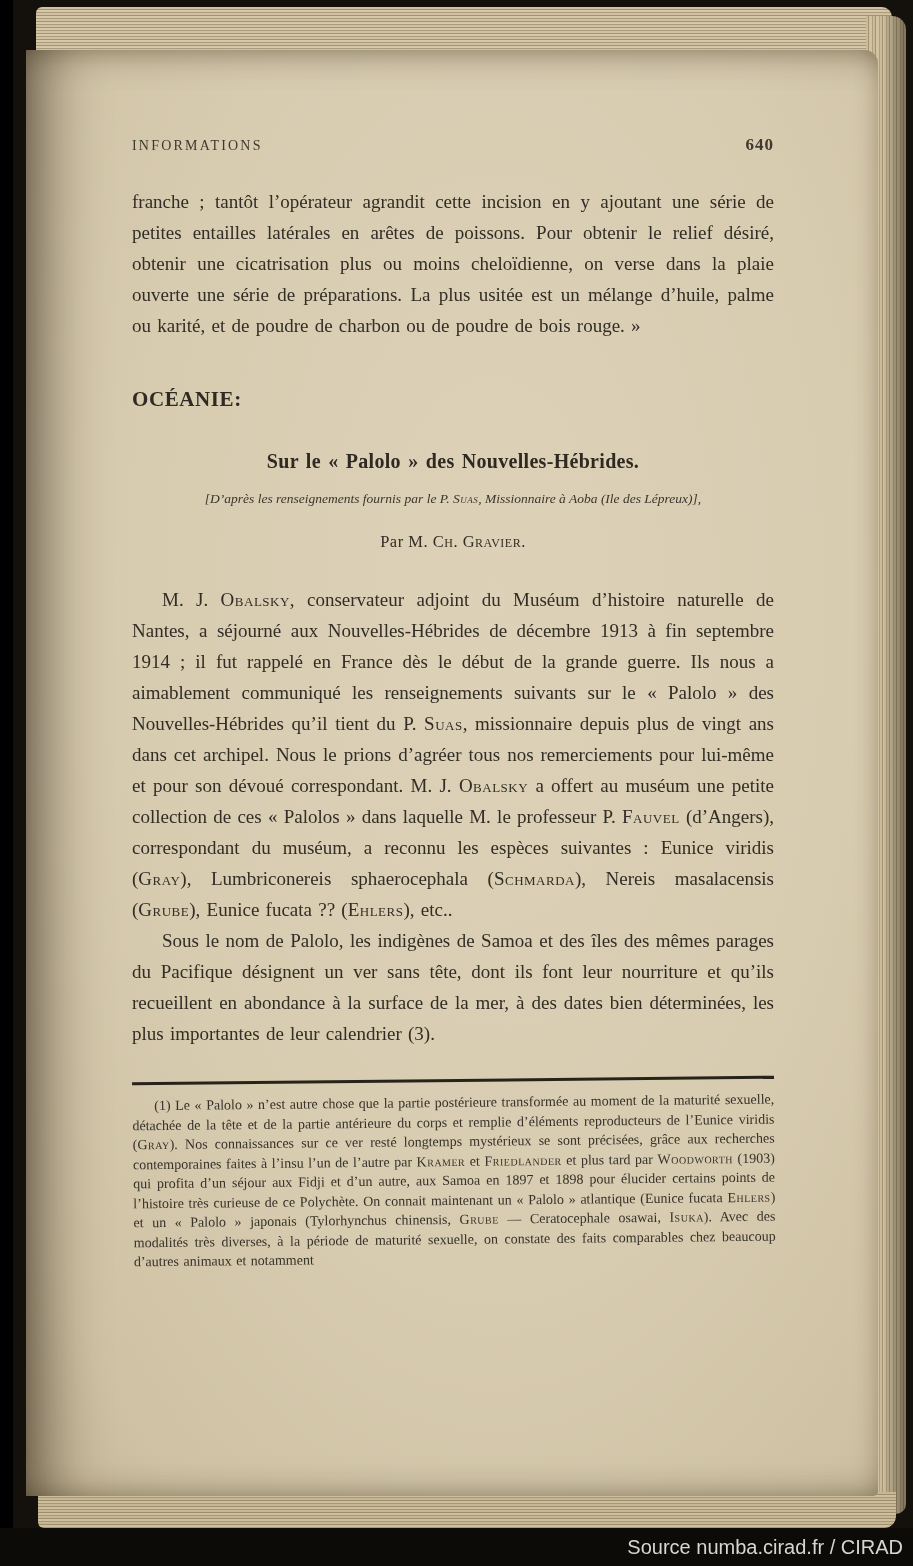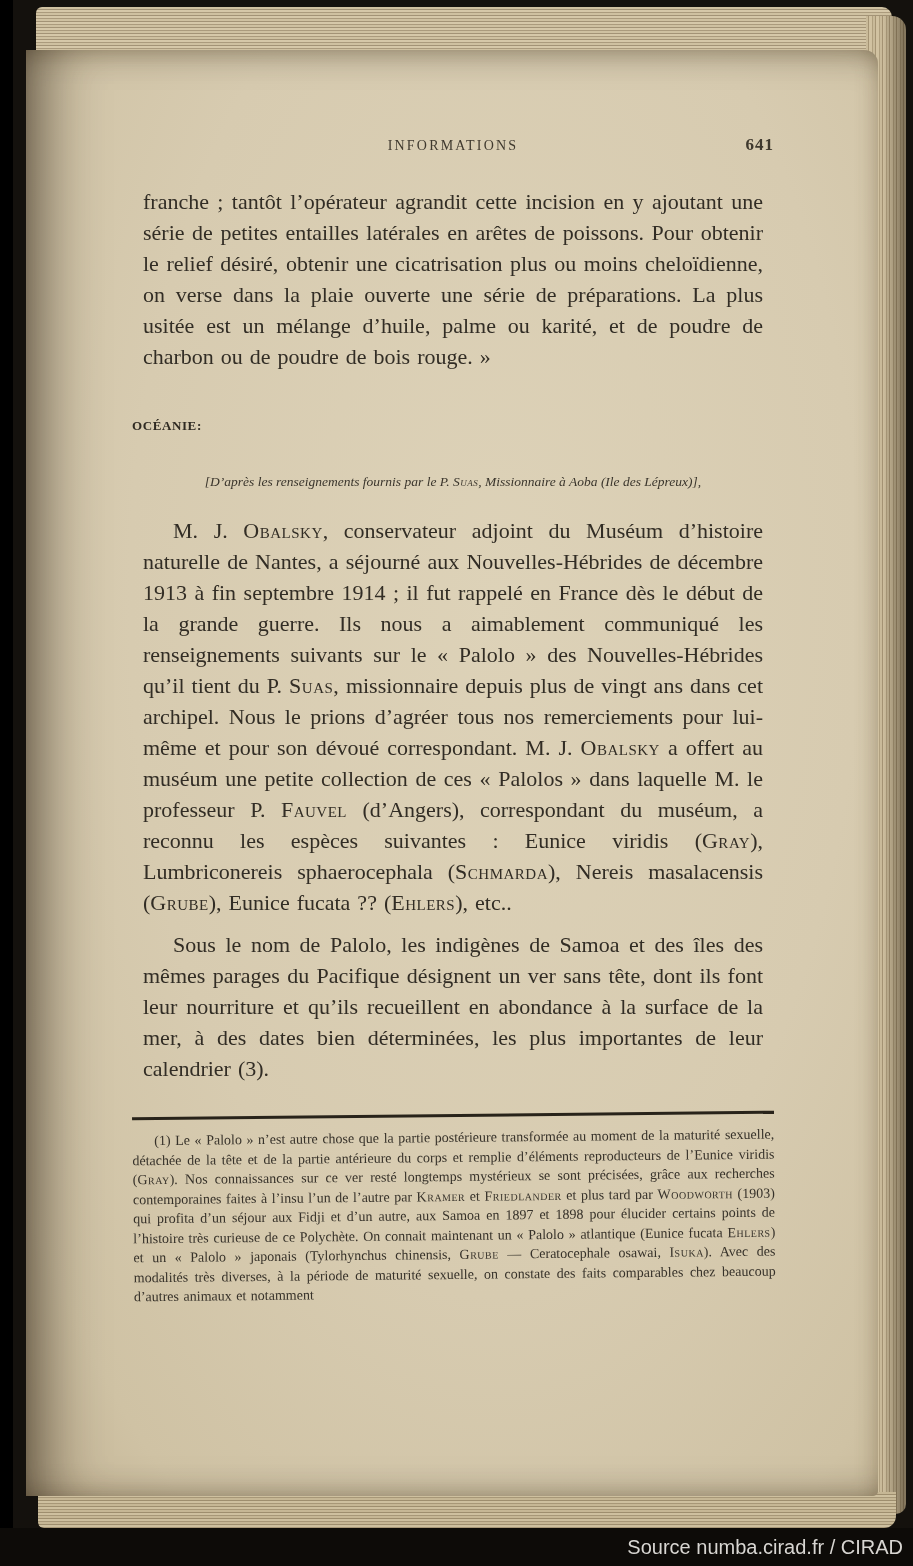"INFORMATIONS" .running-head { text-align: center -> left }
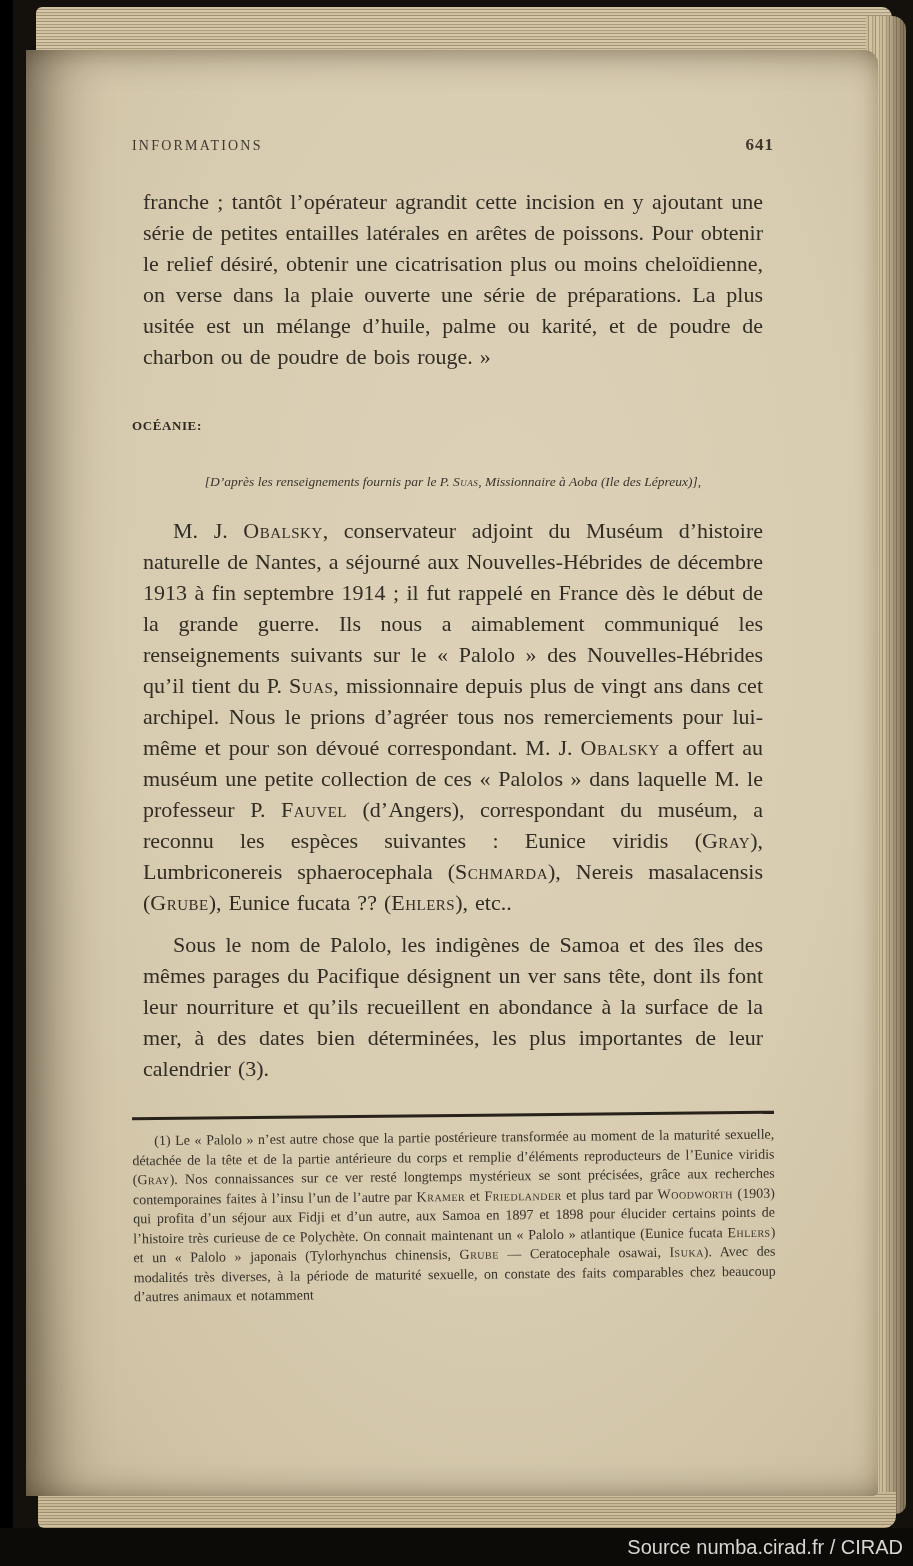"641" span.rh-page { text: 641 -> 640 }
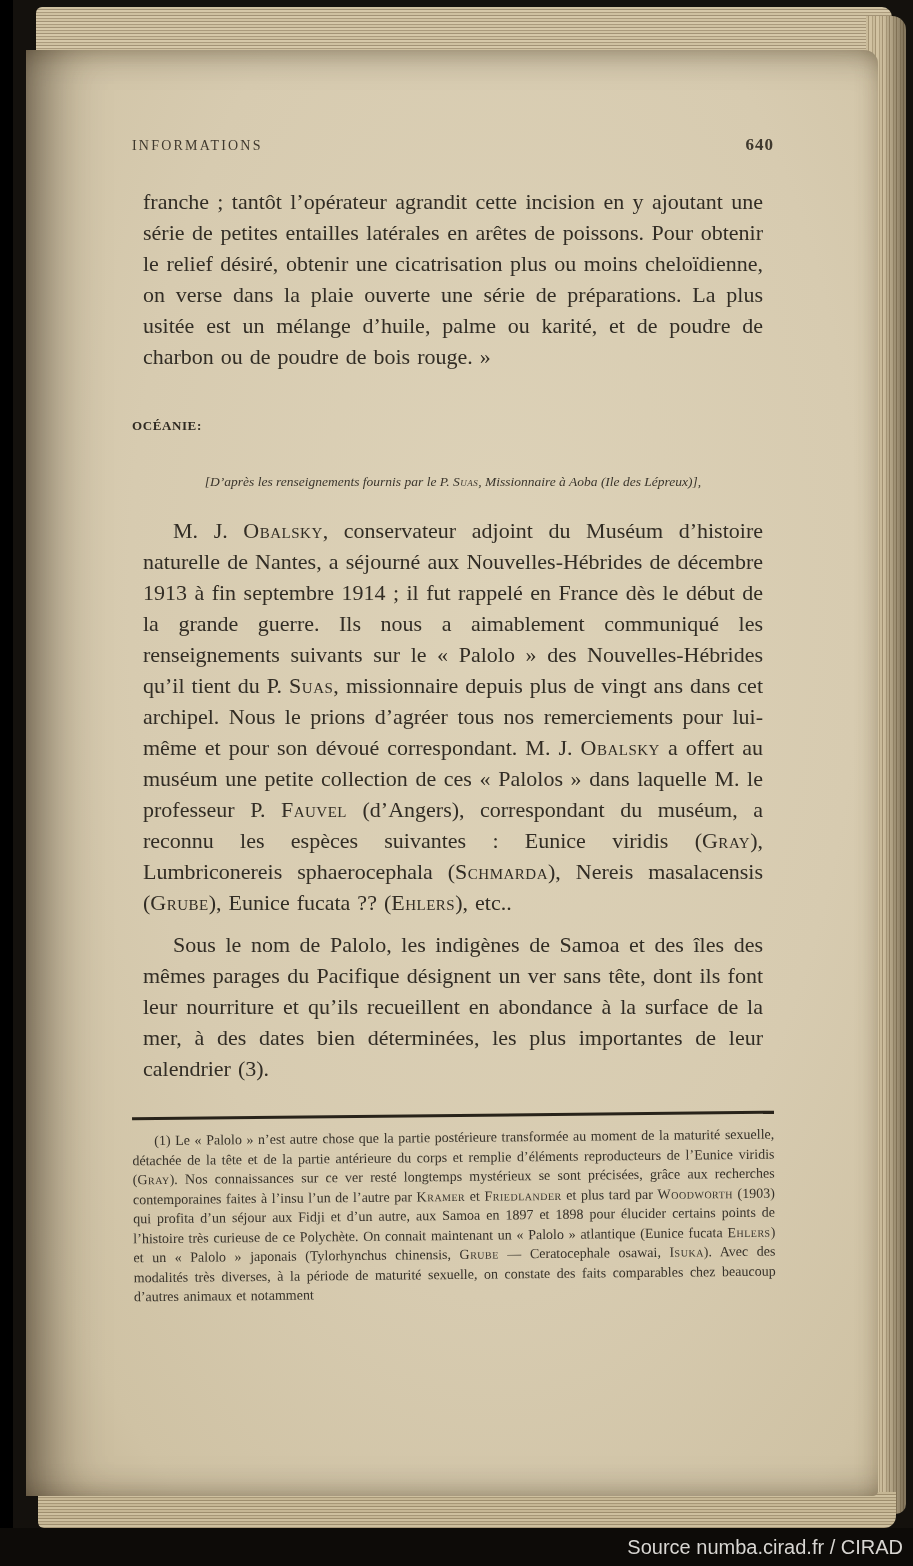"franche ; tantôt l’opérateur agrandit" .body-par { font-size: 22px -> 19px; margin: 11px -> 0 }
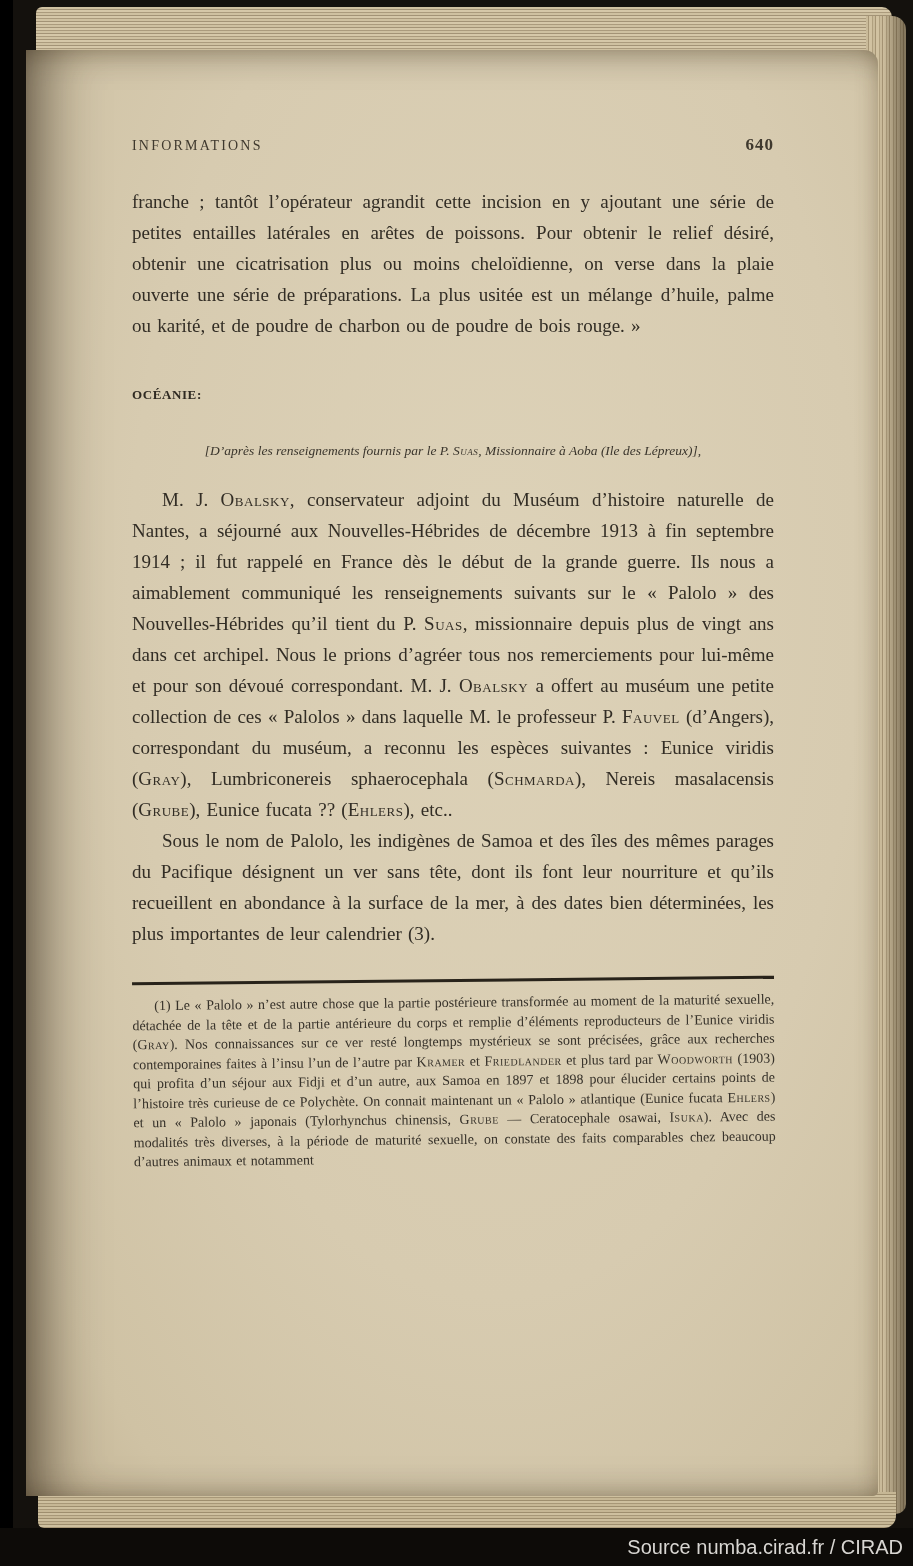"OCÉANIE:" .section-label { font-size: 13px -> 21px }
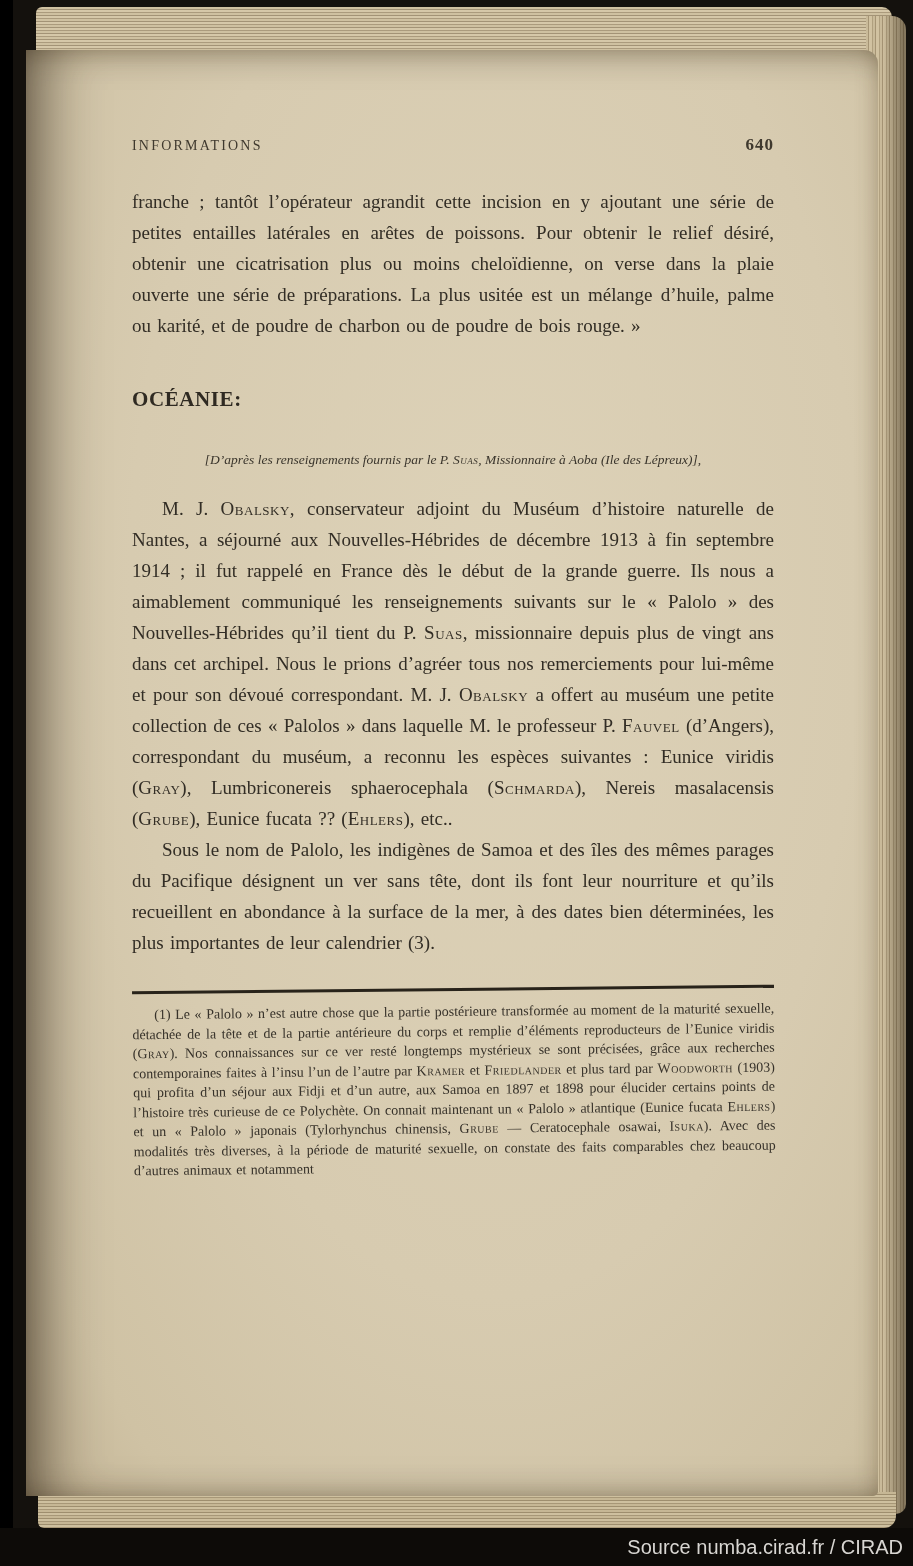"Sur le « Palolo »" h2.article-title { html: none -> <h2>Sur le « Palolo » des Nouvelles-Hébrides.</h2> }
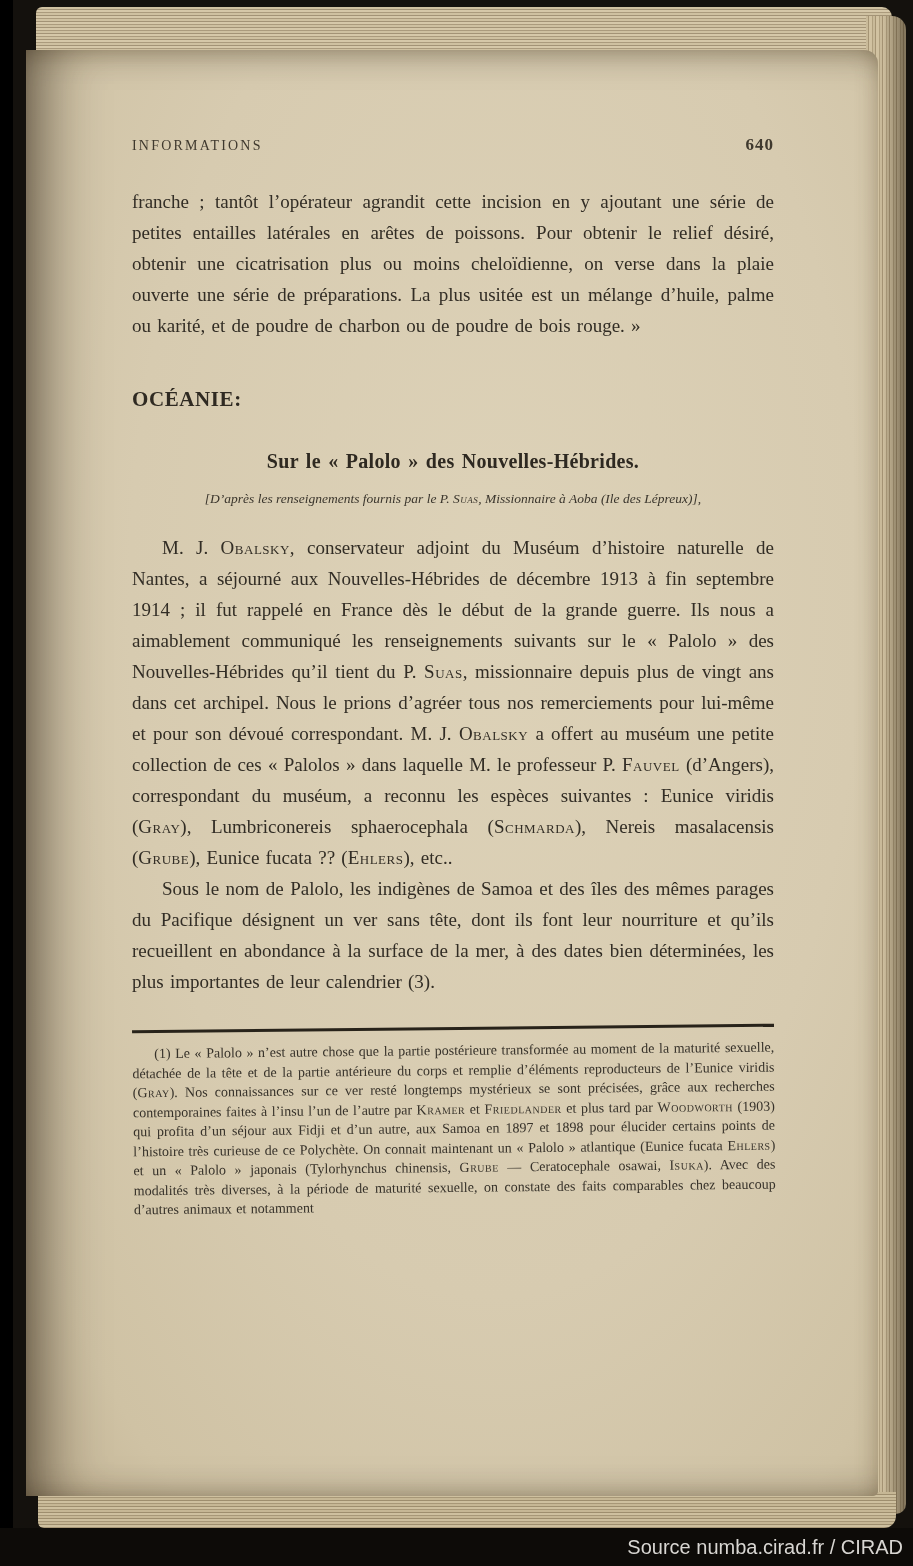"Par M. Ch. Gravier." p.byline { html: none -> <p><span>Par M. </span><span>Ch. Gravier</span><span>.</span></p> }
